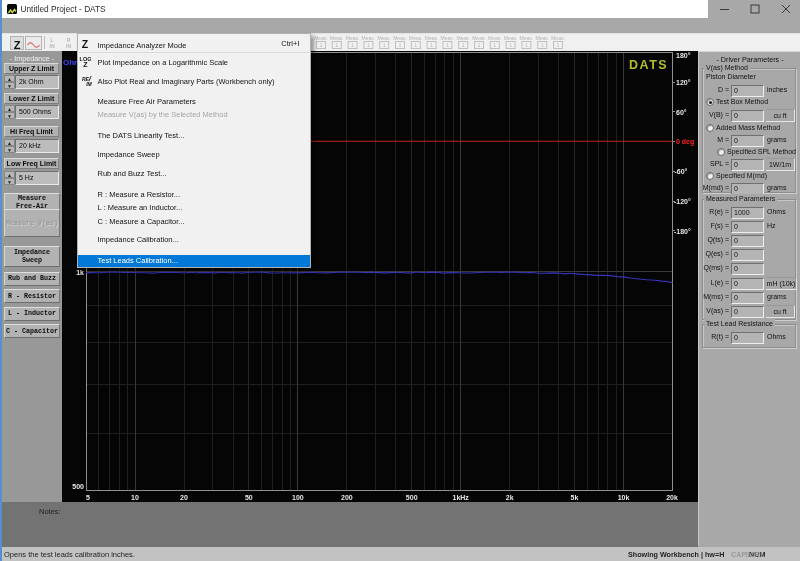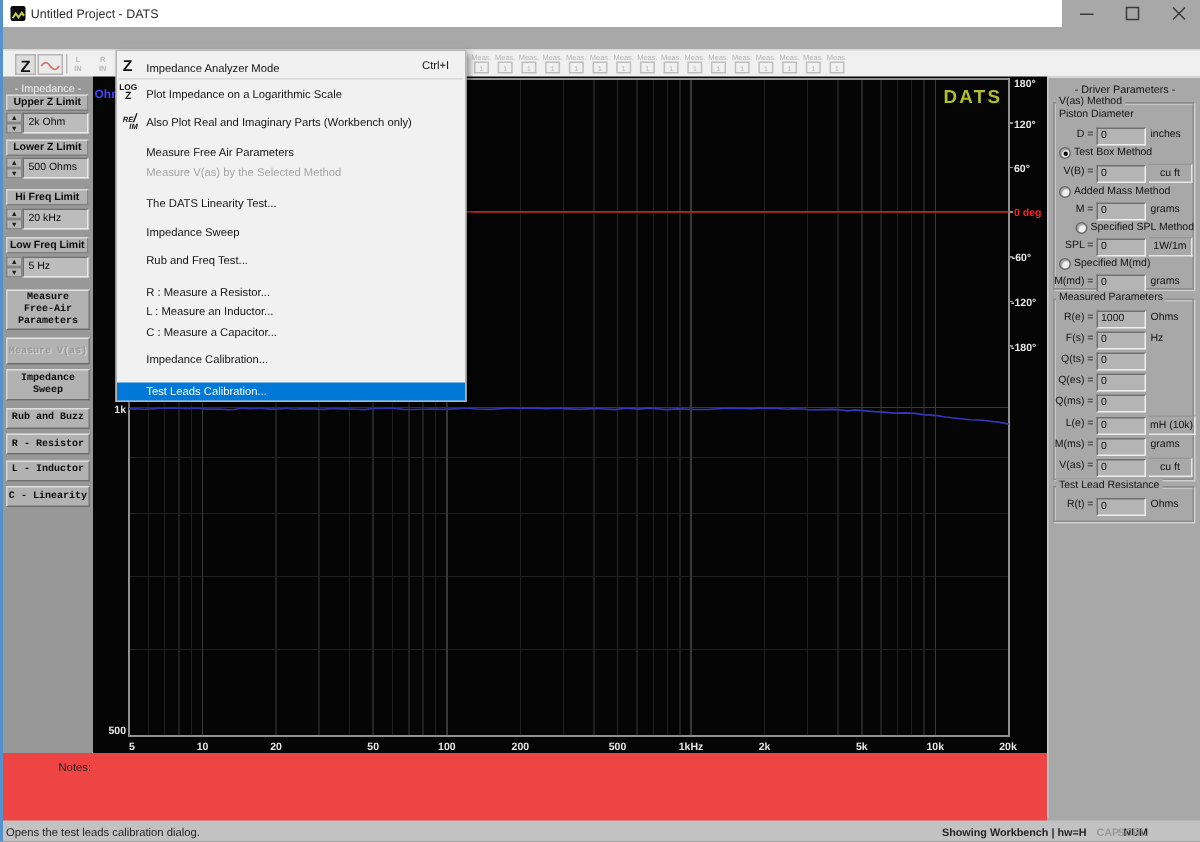"Rub and Freq Test..." div.dmi { text: Freq -> Buzz }
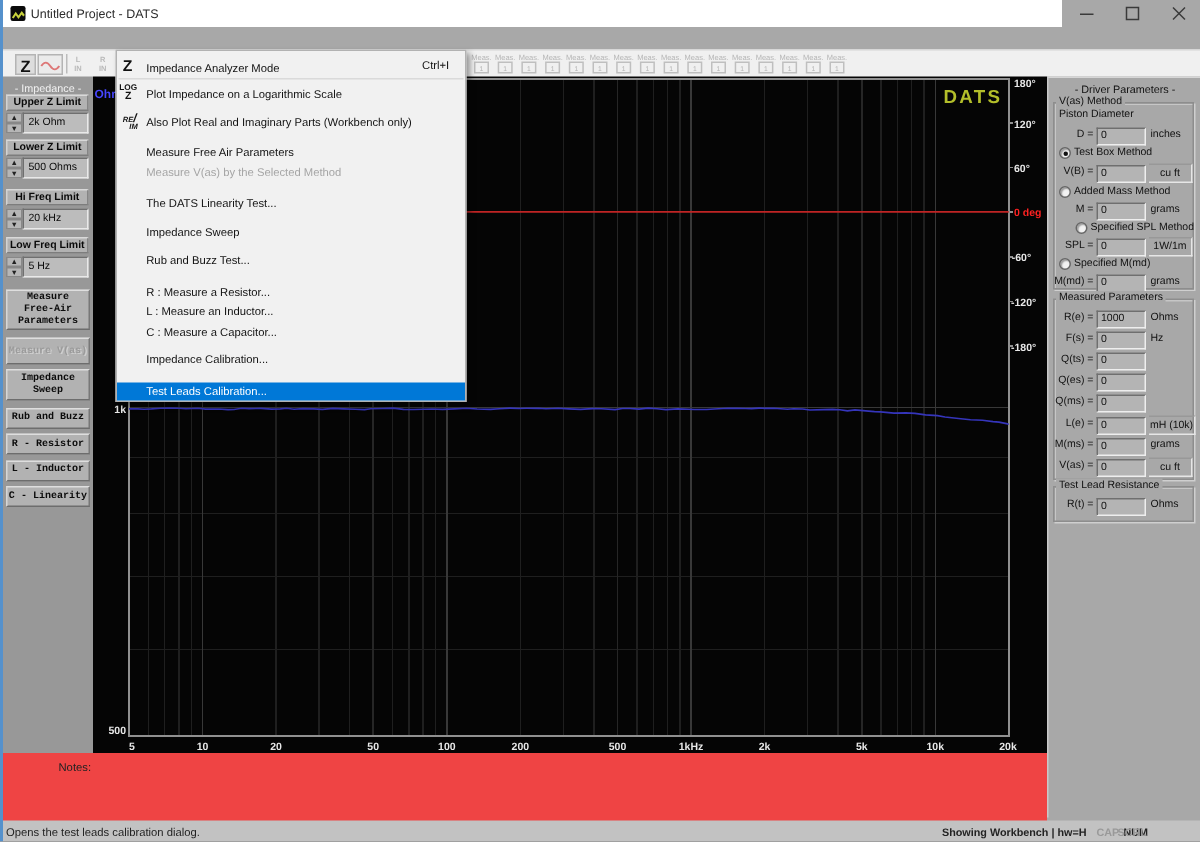"Measure V(as)" div.lbtn { height: 18px -> 28px; top: 174px -> 158px }
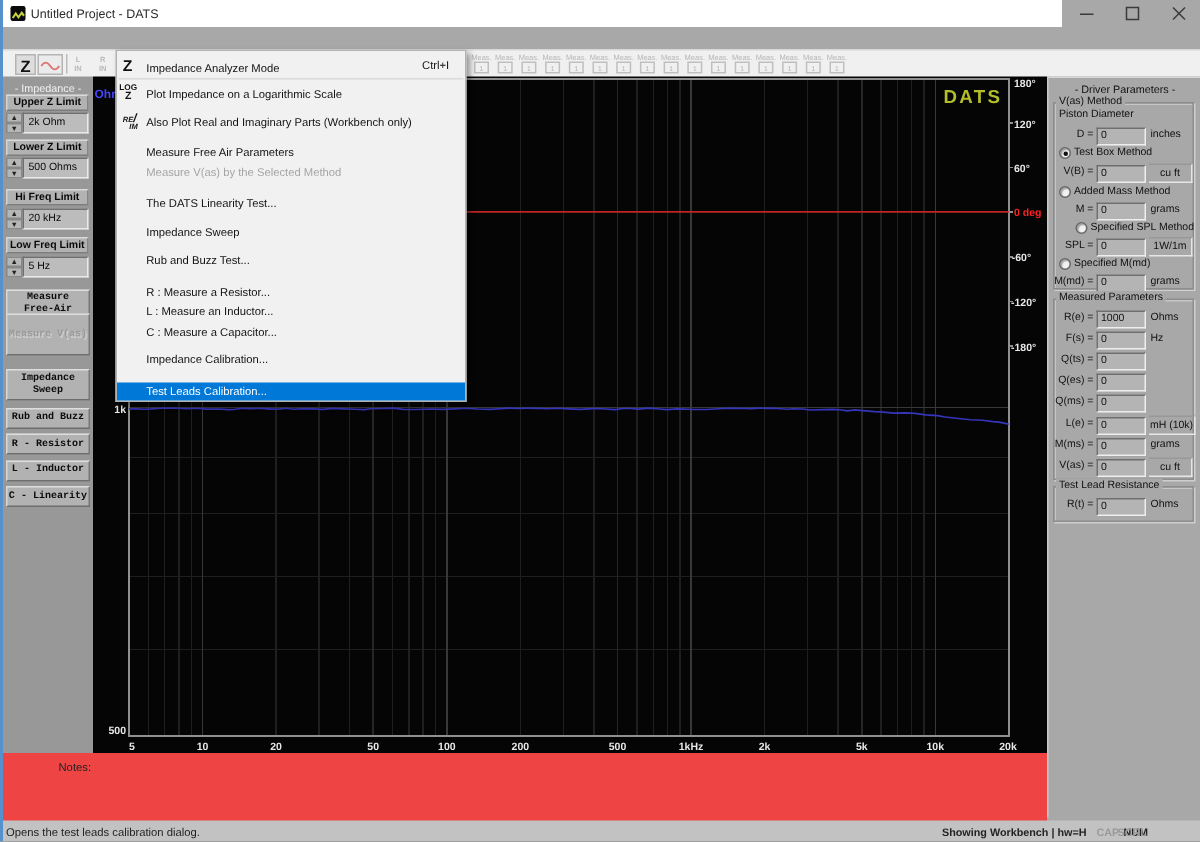"C - Linearity" div.lbtn { text: Linearity -> Capacitor }
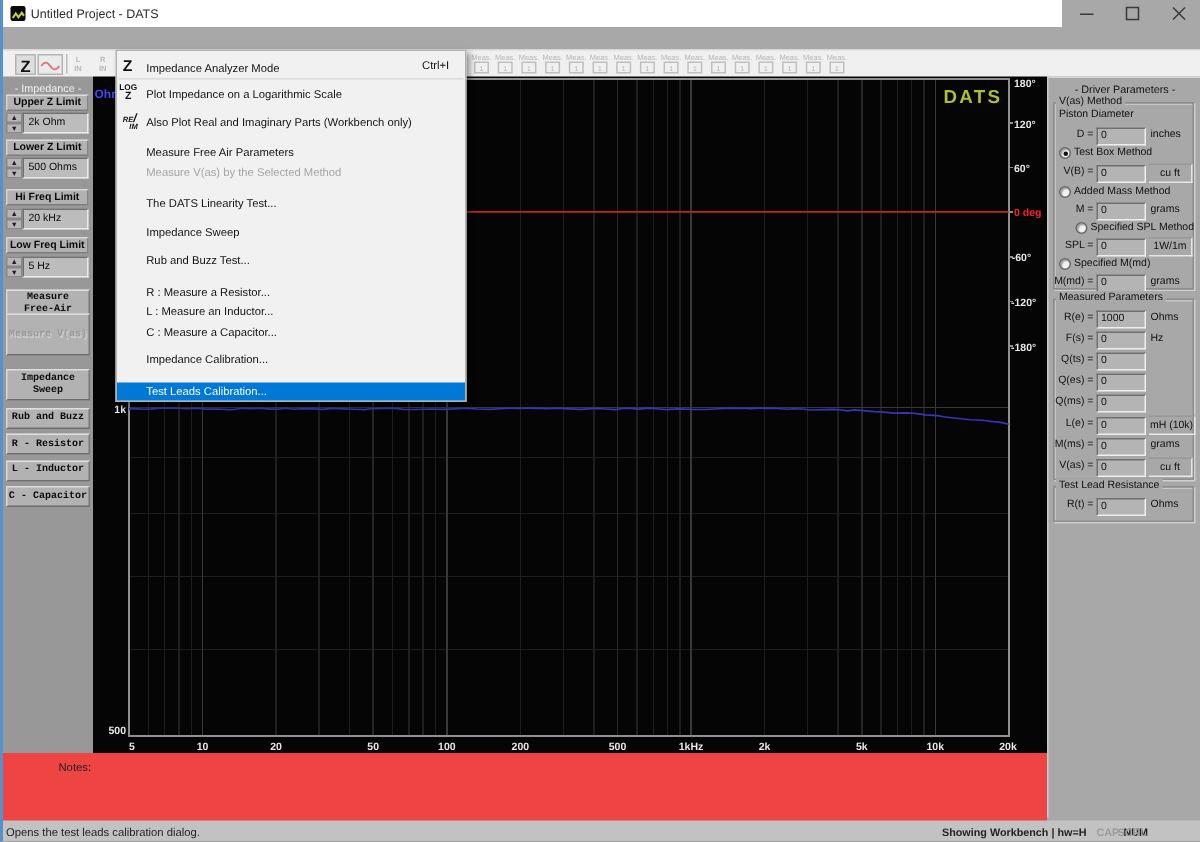"Notes:" #notes { background: #ef4444 -> #737373 }
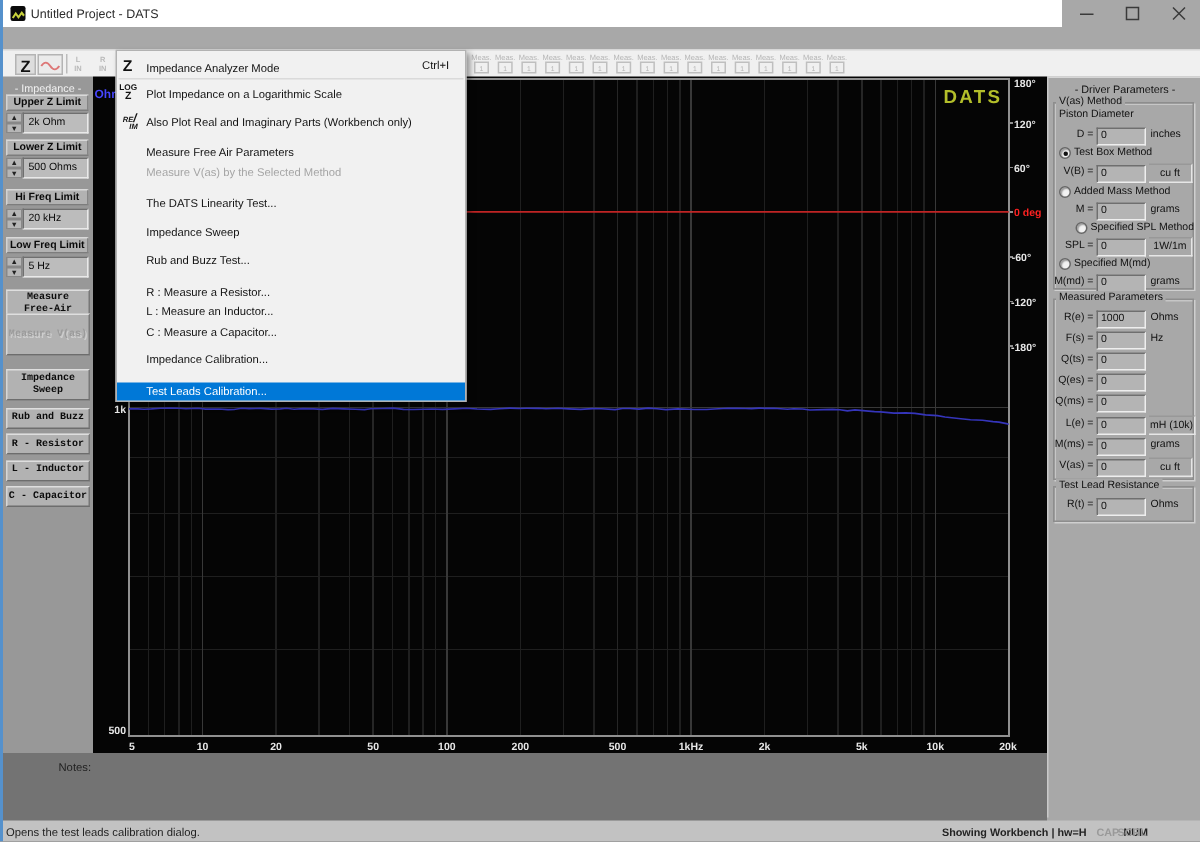"Opens the test leads calibration" span { text: dialog -> inches }
